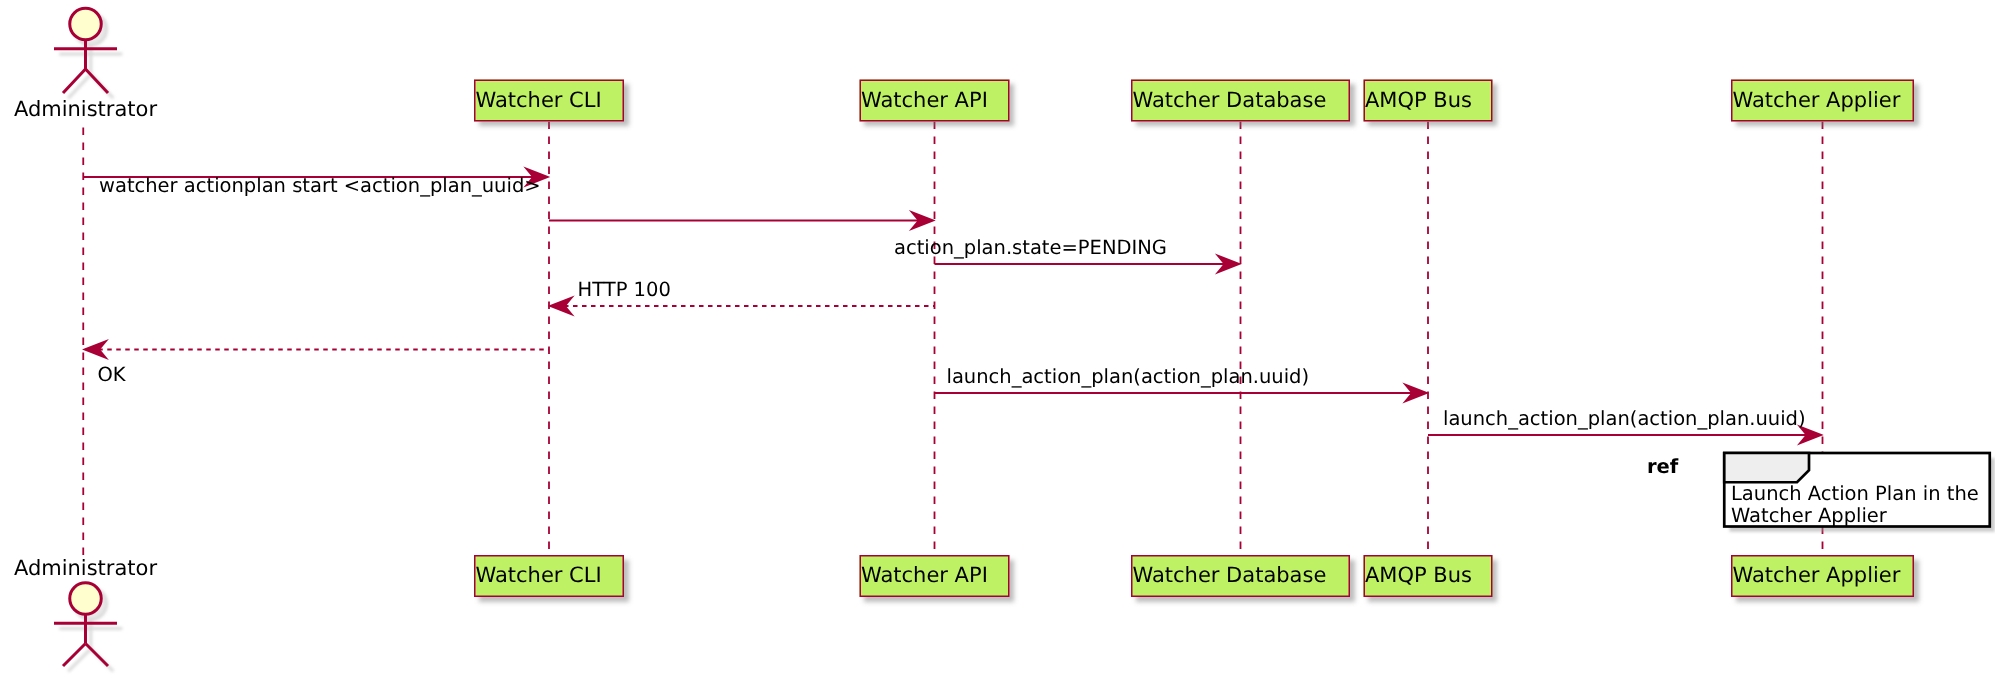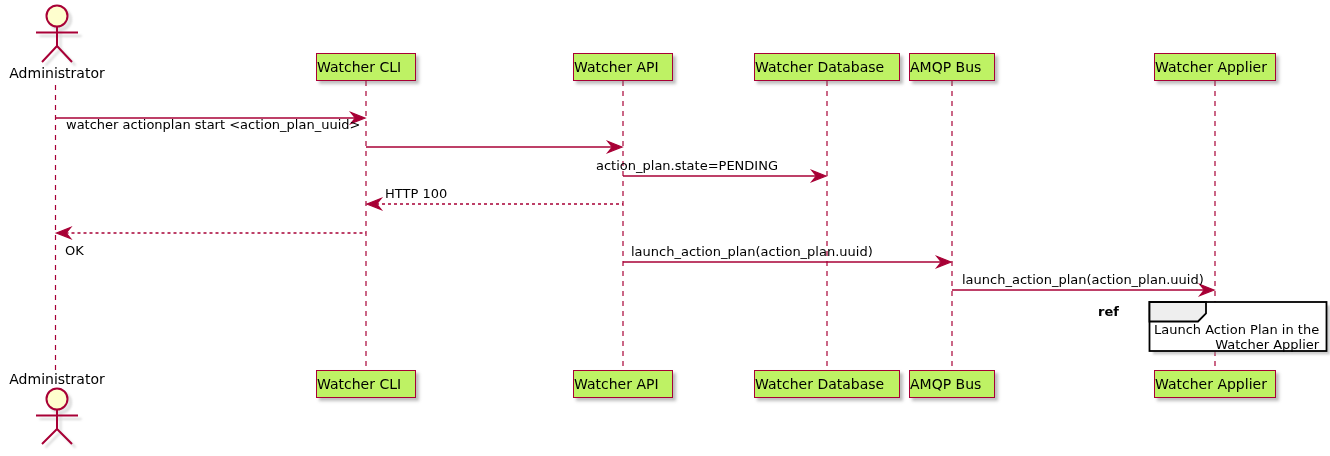"Launch Action Plan in the" div.ref-body { text-align: right -> none }
